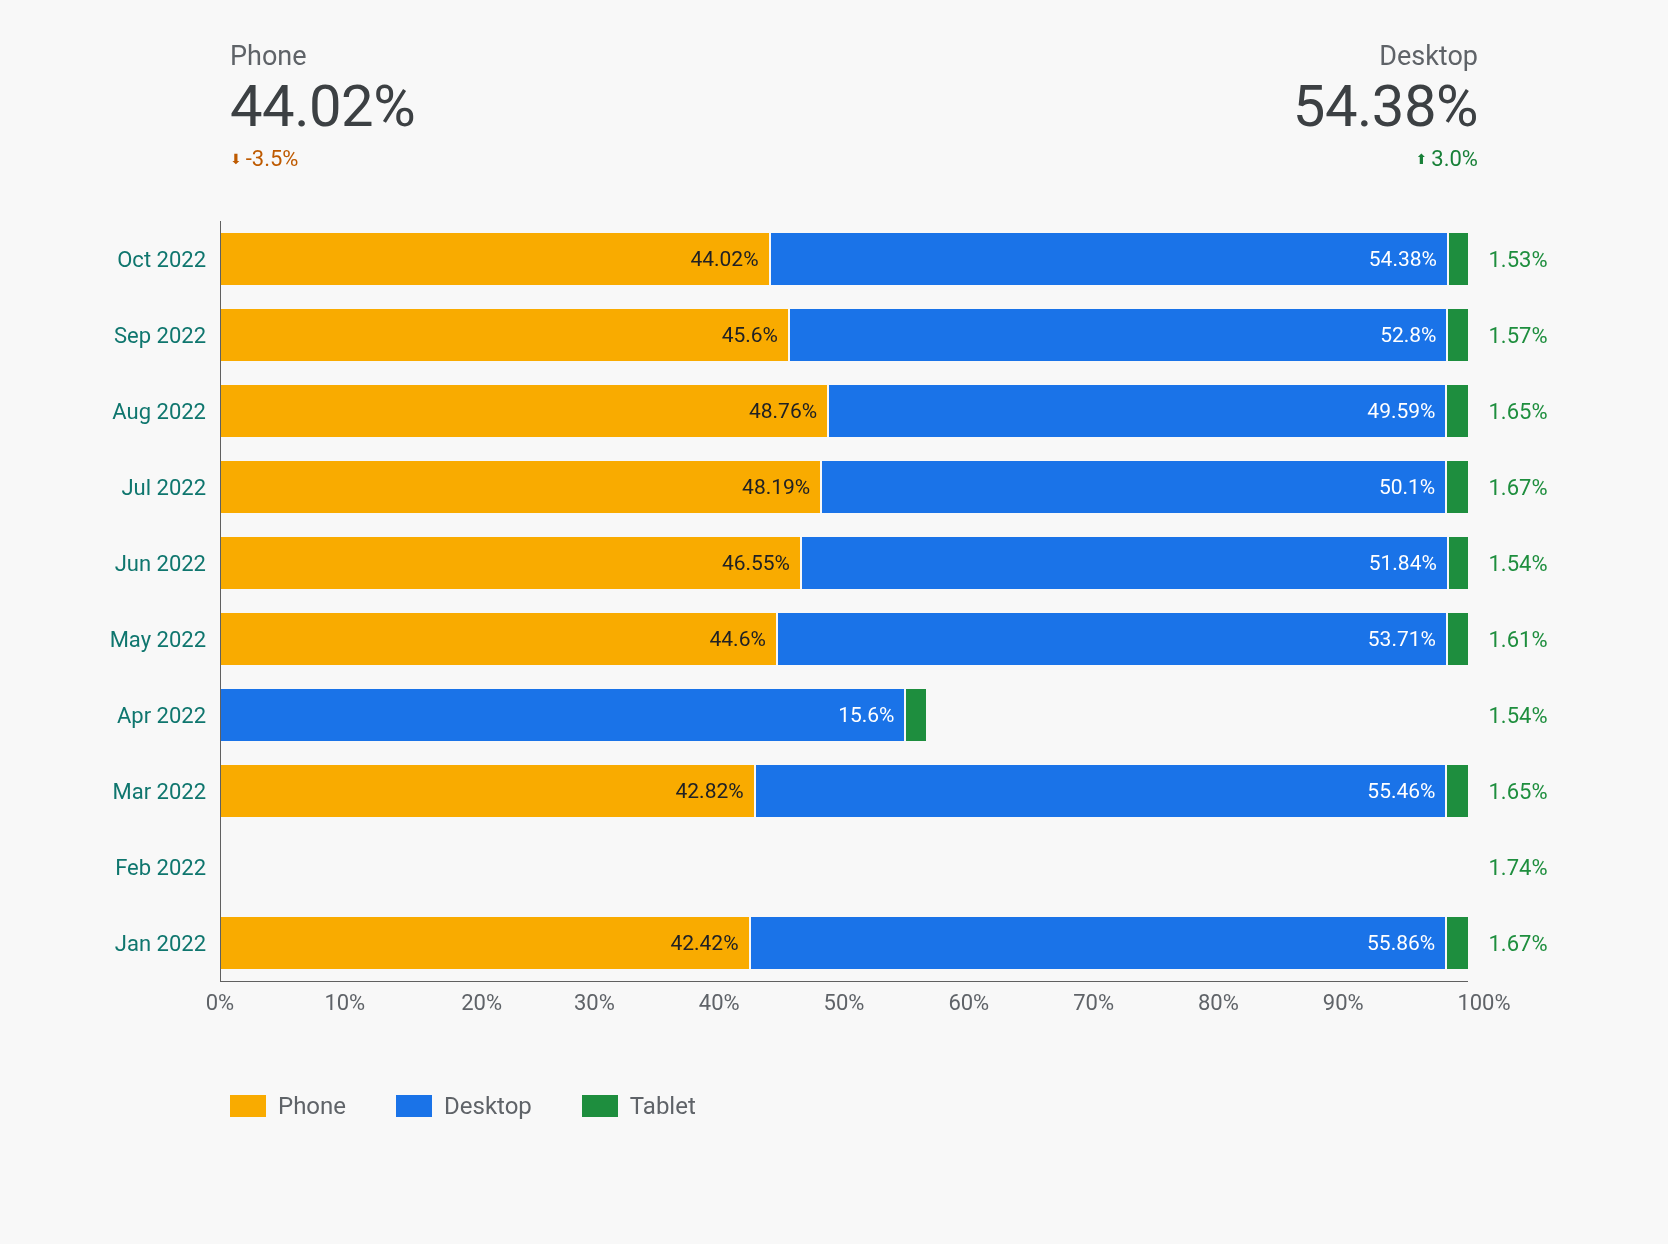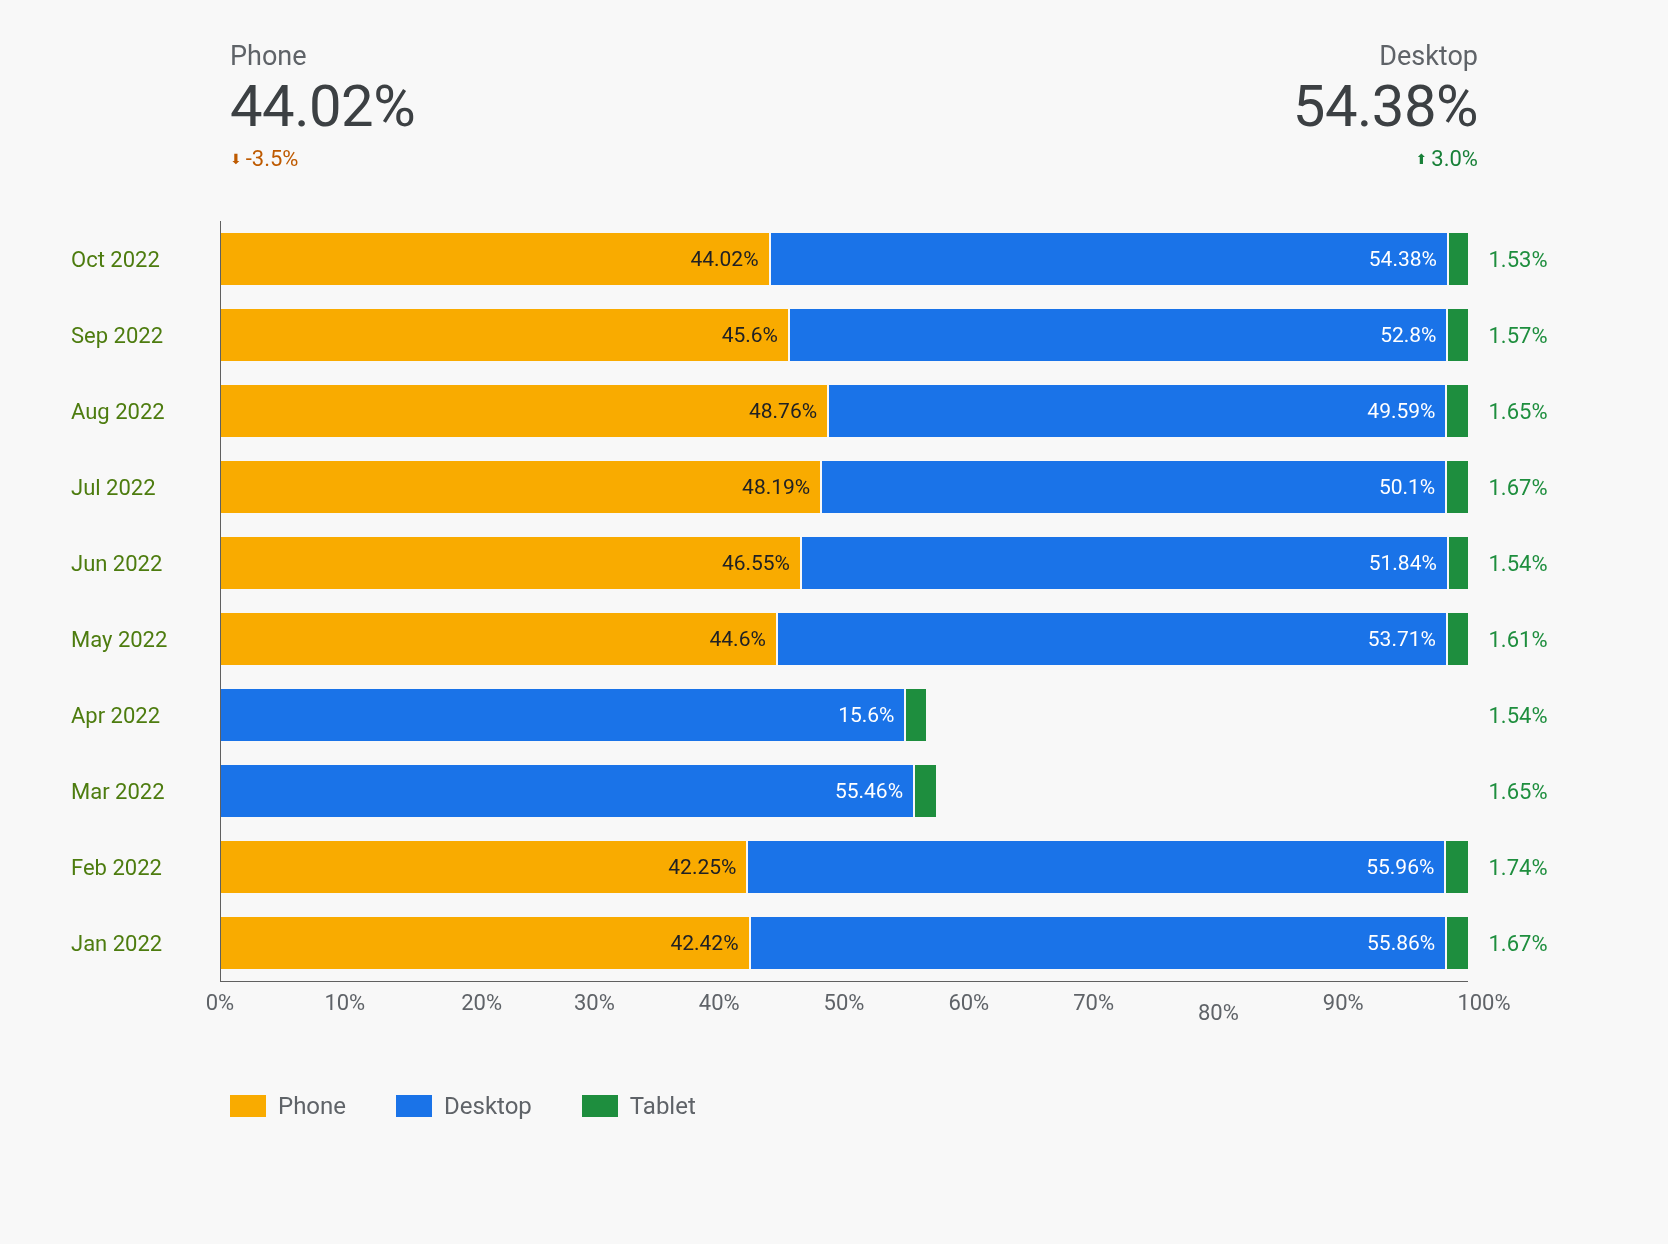"Oct 2022" .row-label { color: #4d7c0f -> #0f766e; text-align: none -> right }
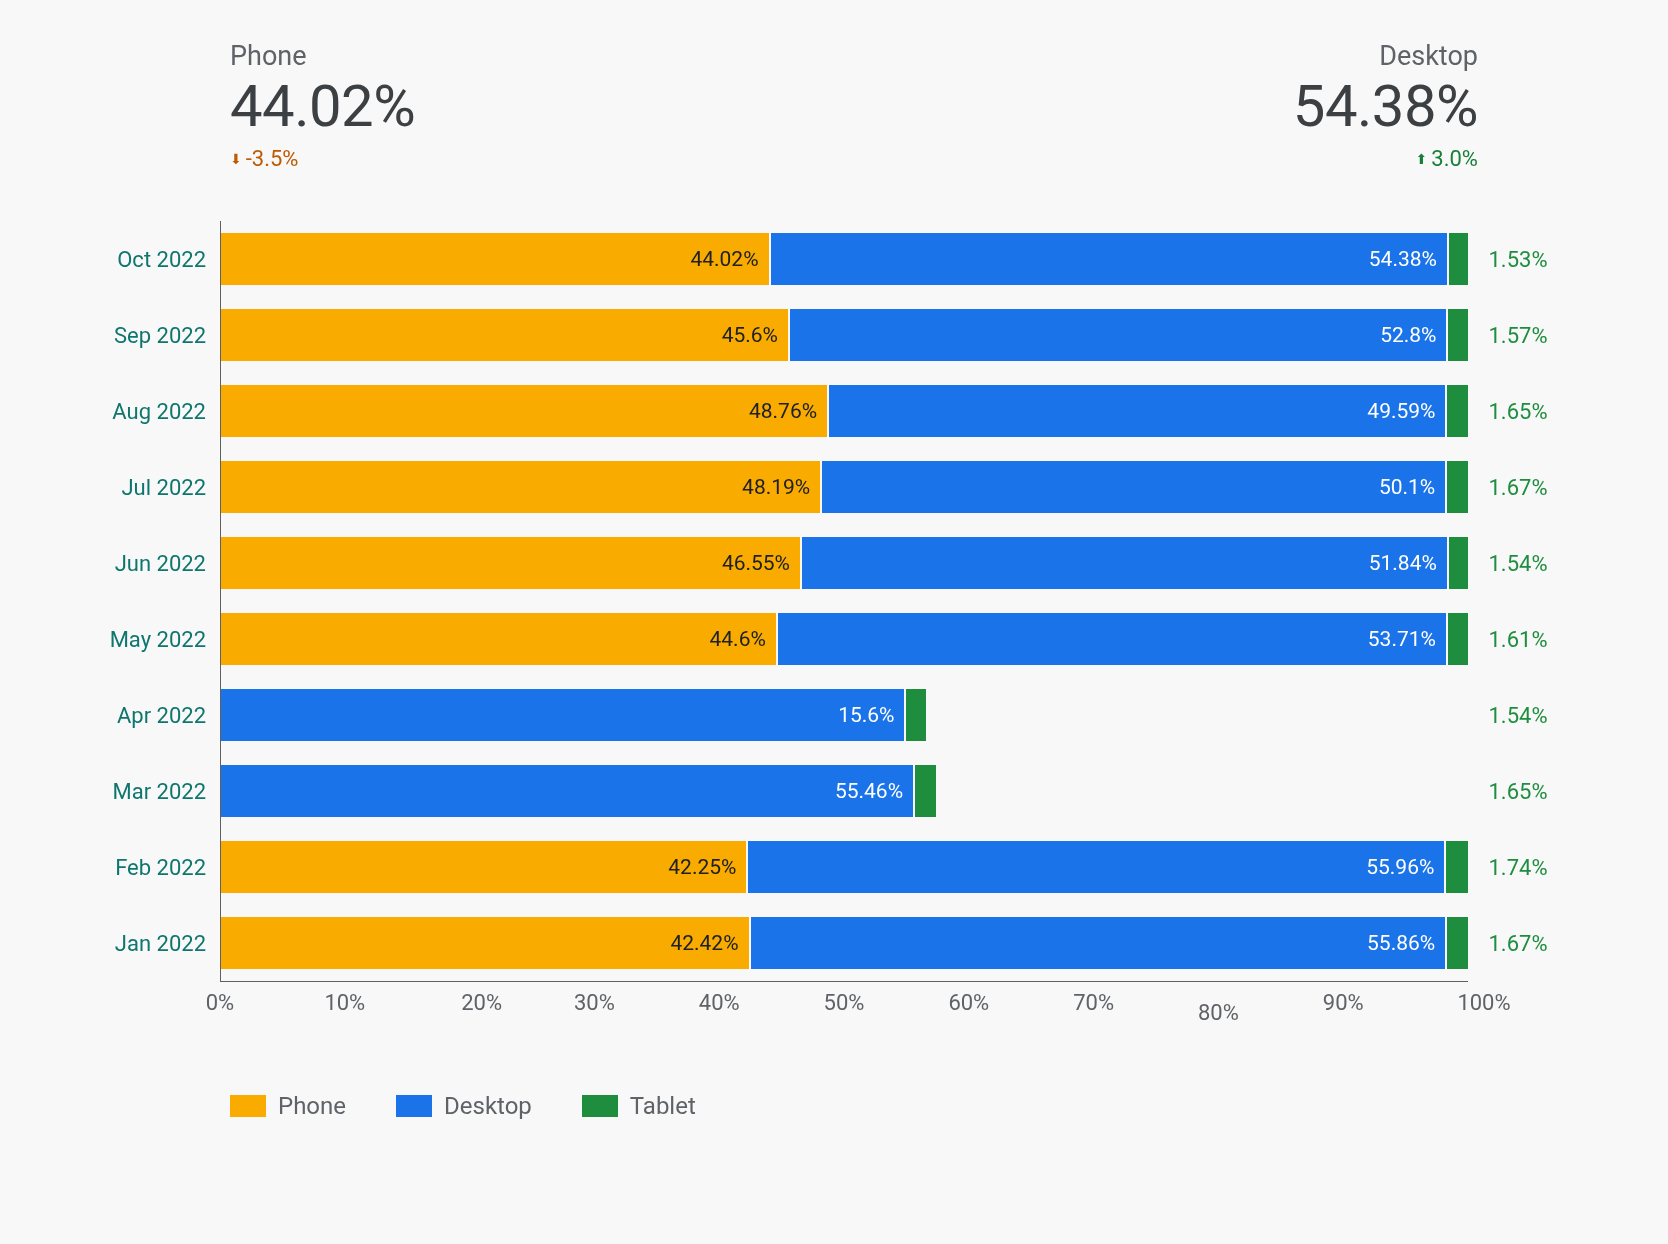"42.82%" div.seg { html: none -> <div>42.82%</div> }
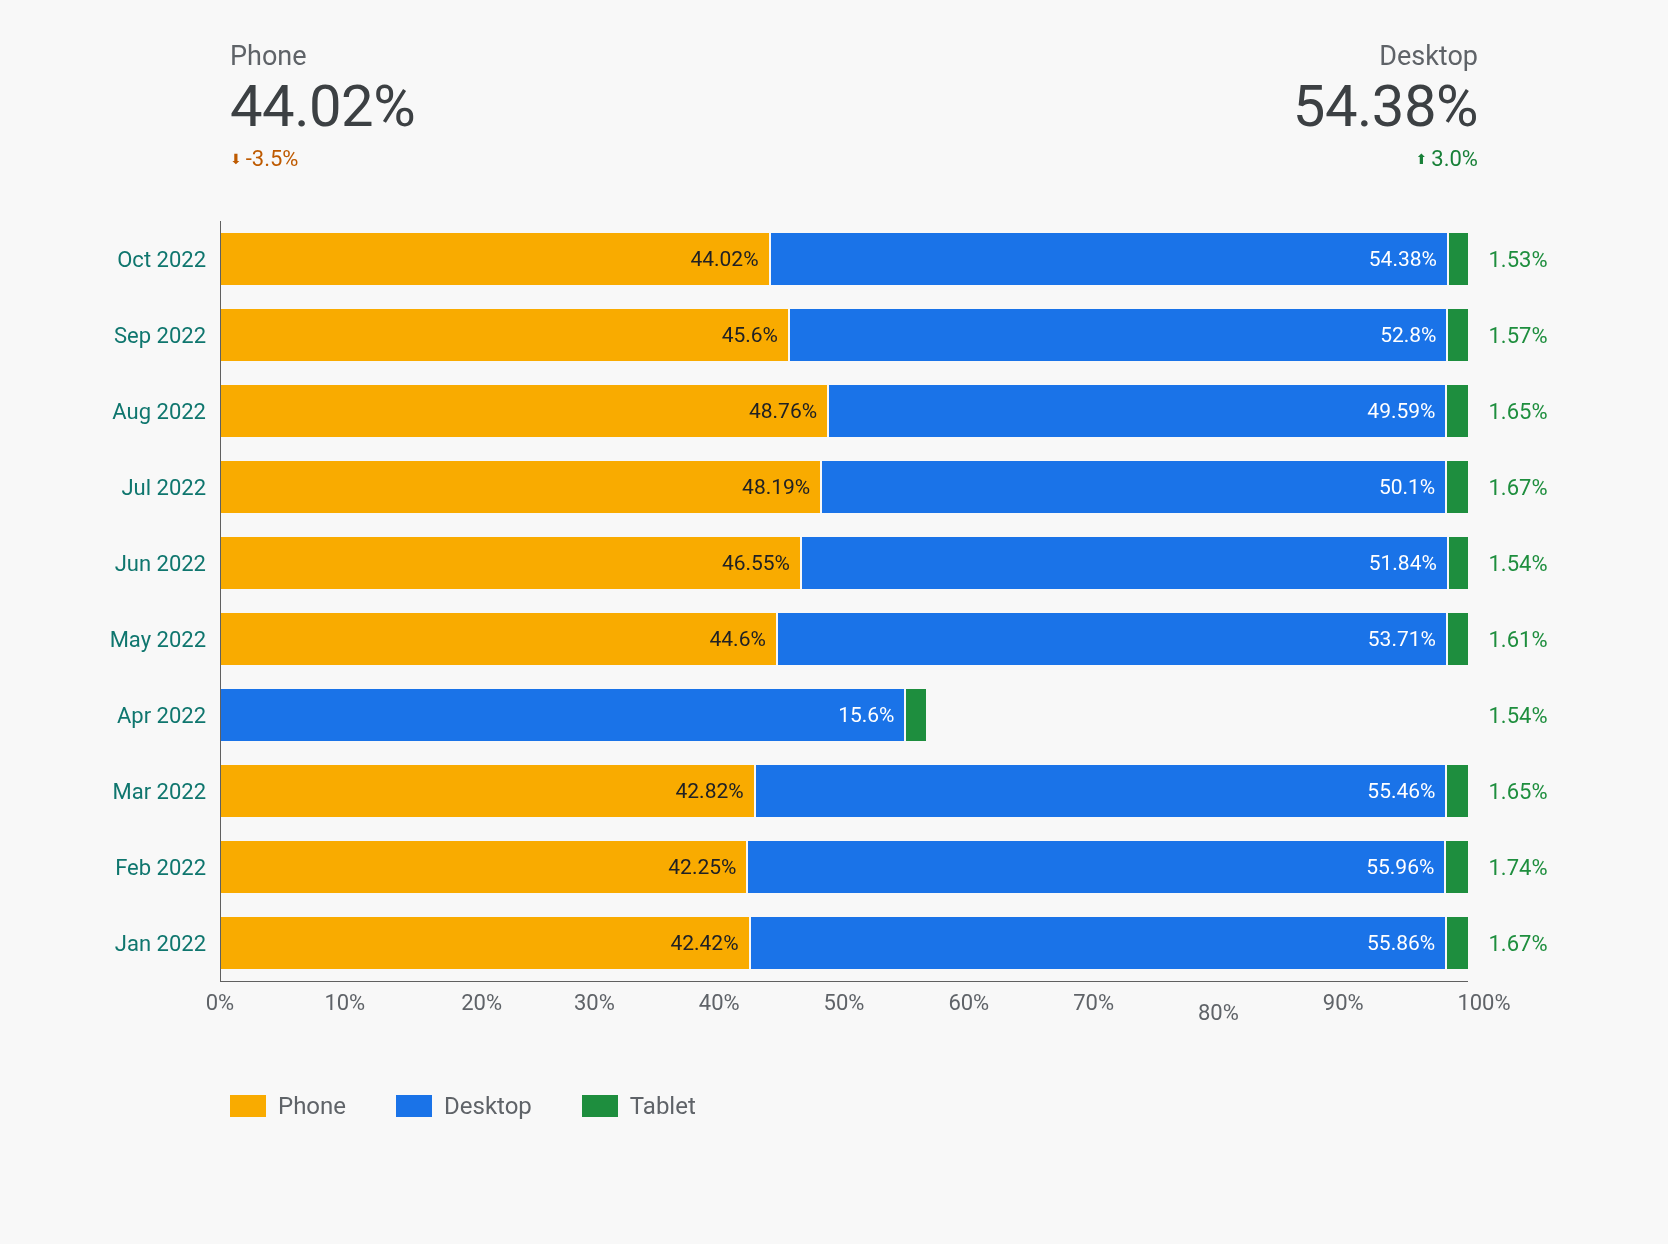"42.25%" div.bar-track { html: <div> <div>42.25%</div> <div>55.96%</div> <div></div> </div> -> none }
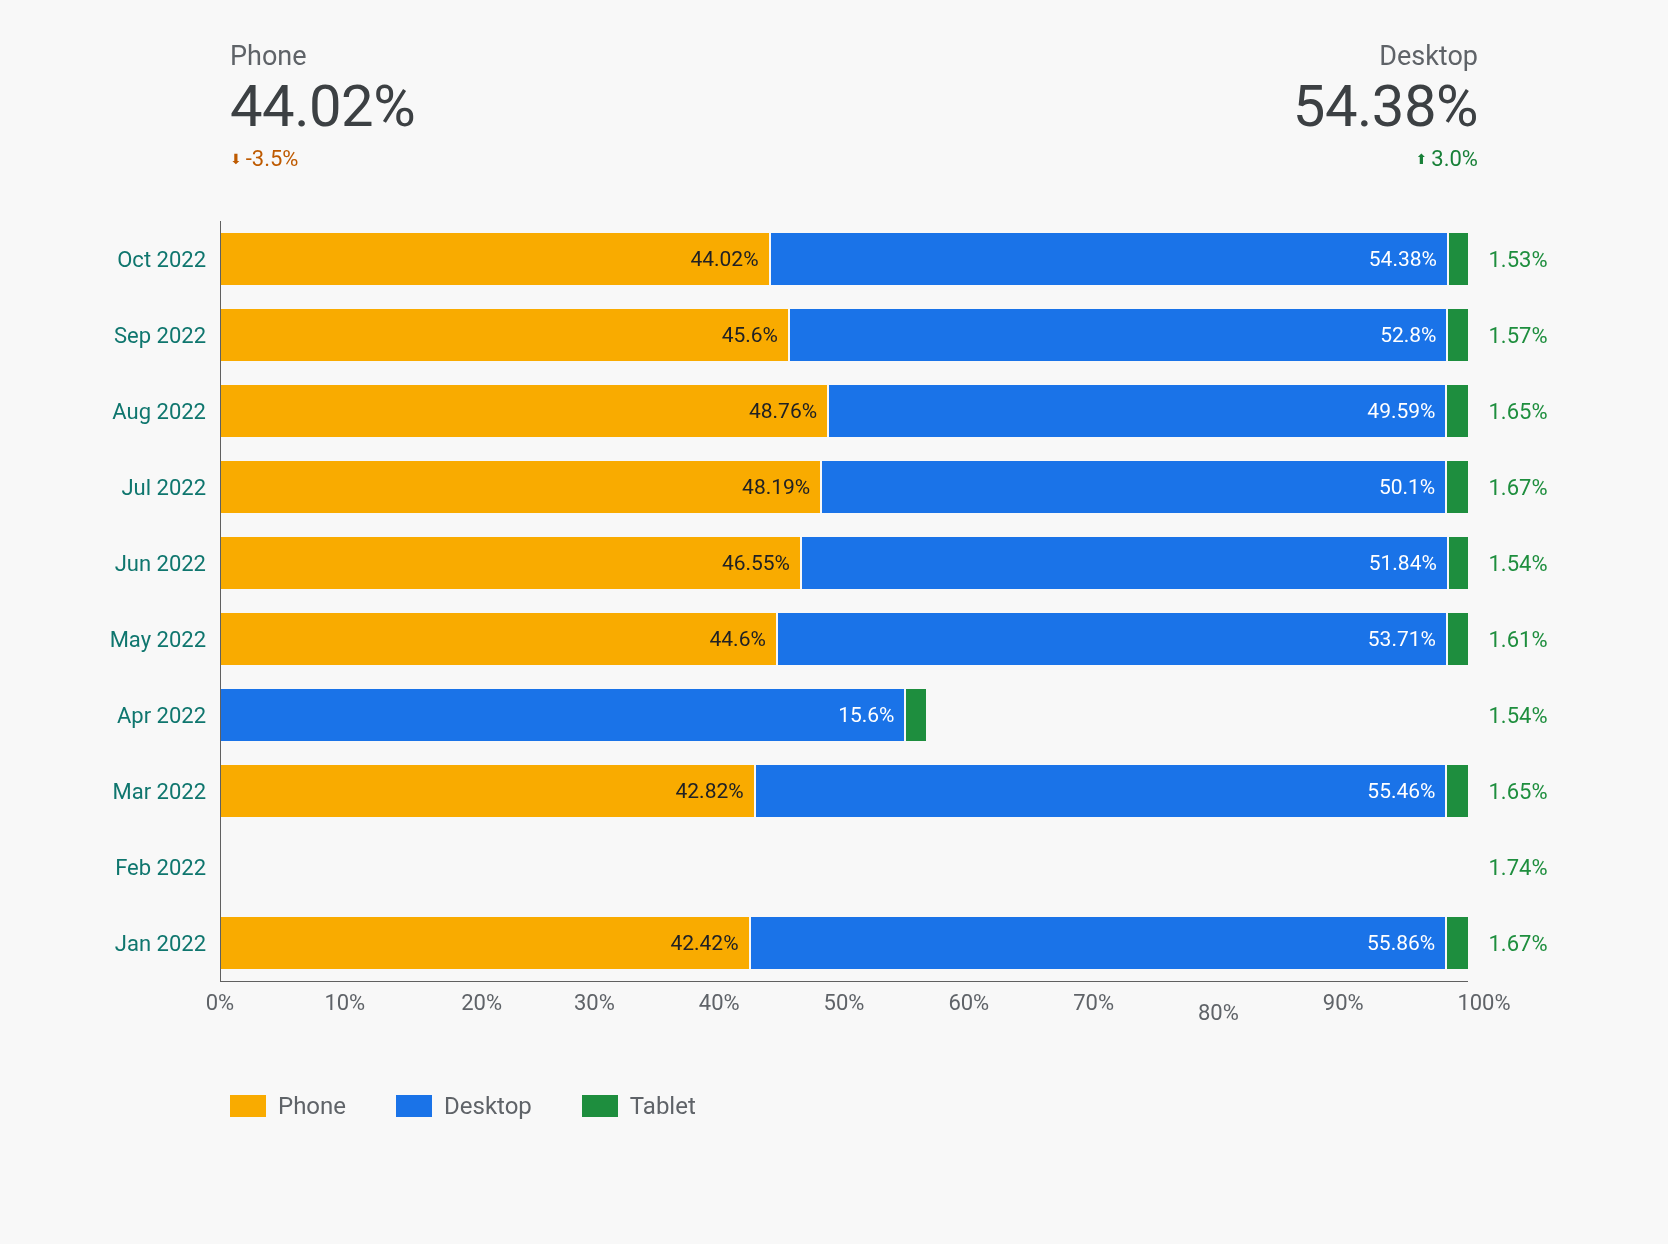"80%" span.x-tick { margin-top: 10px -> none }
